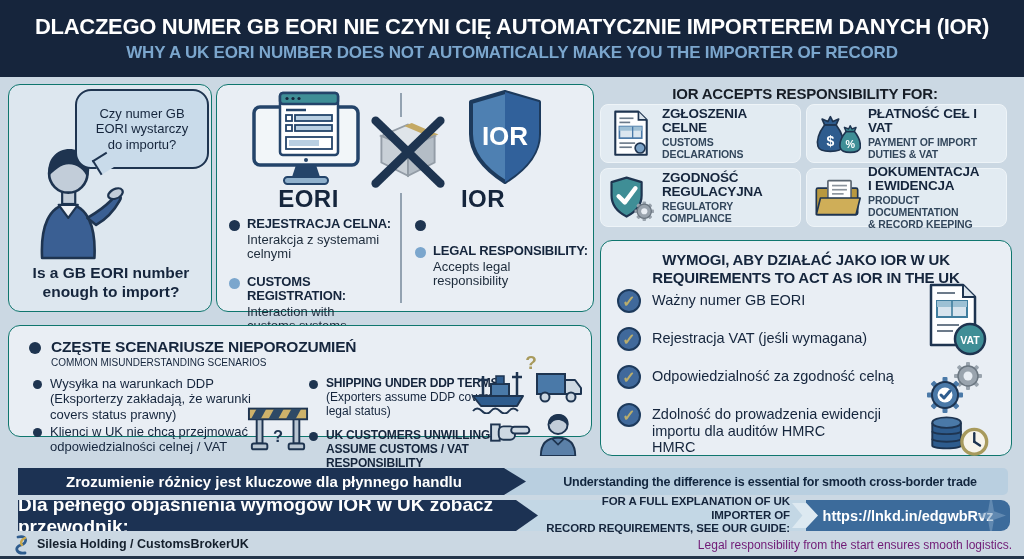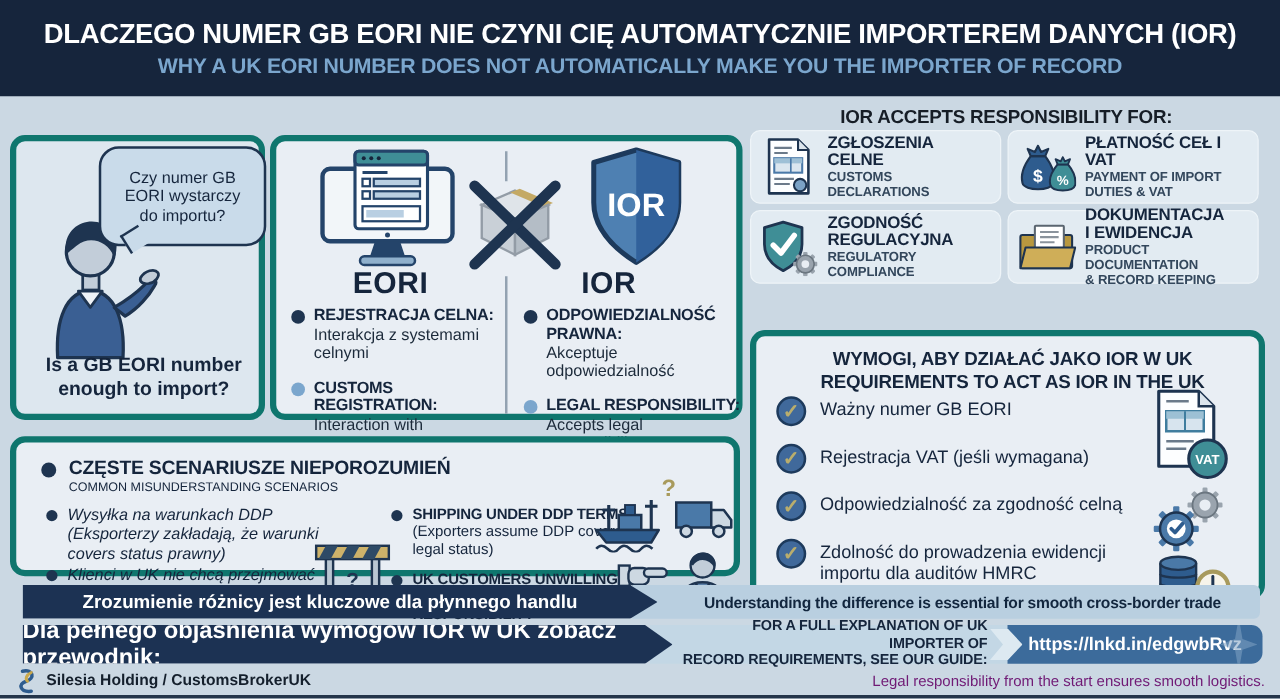"Czy numer GB" .card { border: 5px solid #0f766e -> 1px solid #0f766e; margin-top: 24px -> none }
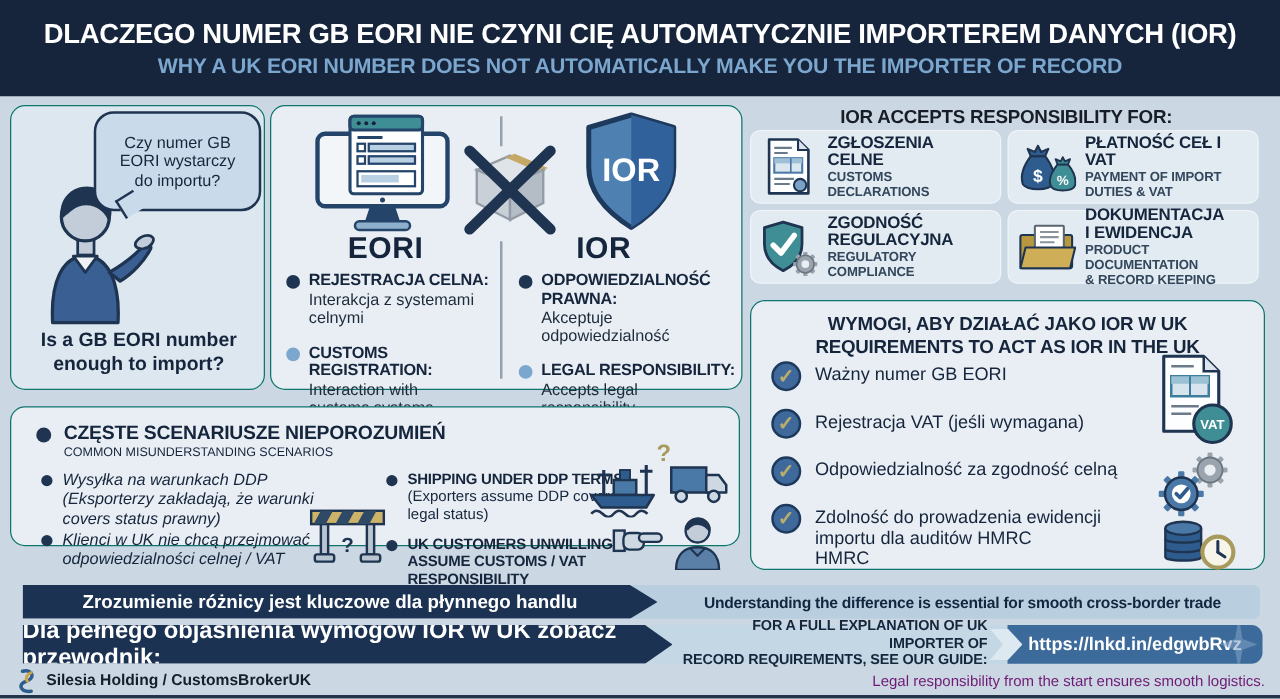"ODPOWIEDZIALNOŚĆ" div { html: <div> <div>ODPOWIEDZIALNOŚĆ PRAWNA:</div> <div>Akceptuje odpowiedzialność</div> </div> -> none }
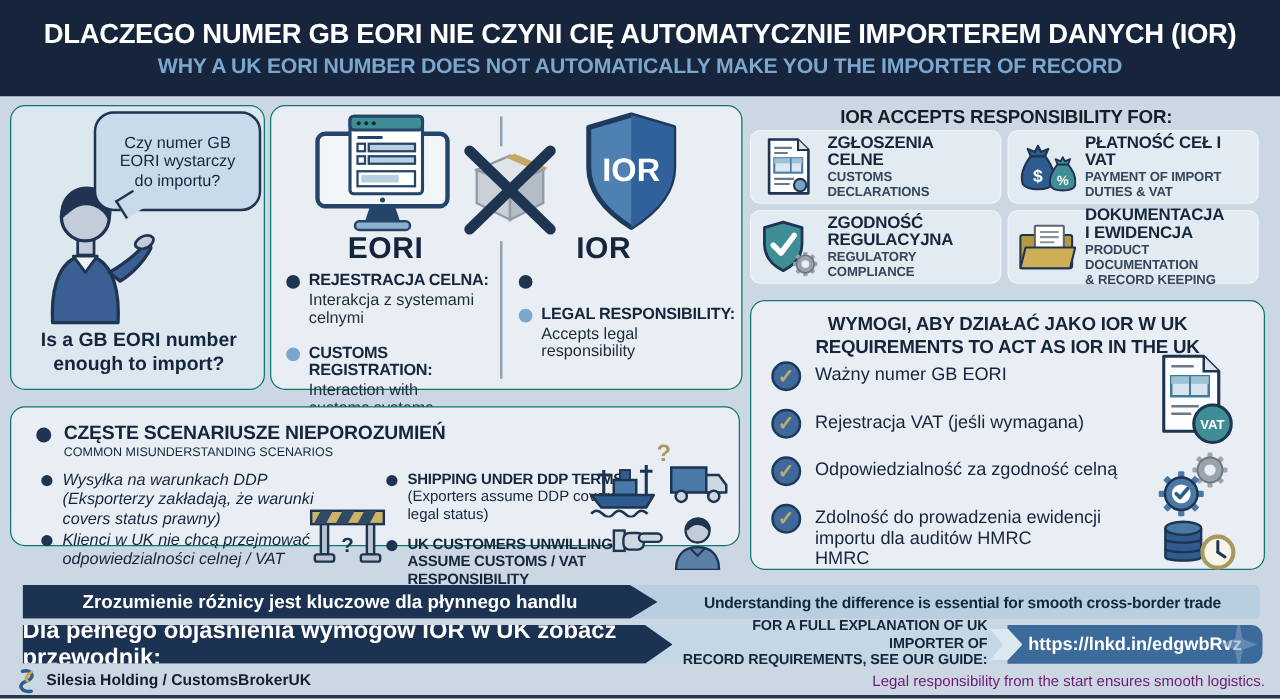"Wysyłka na warunkach DDP" .scen-text { font-style: italic -> none }
